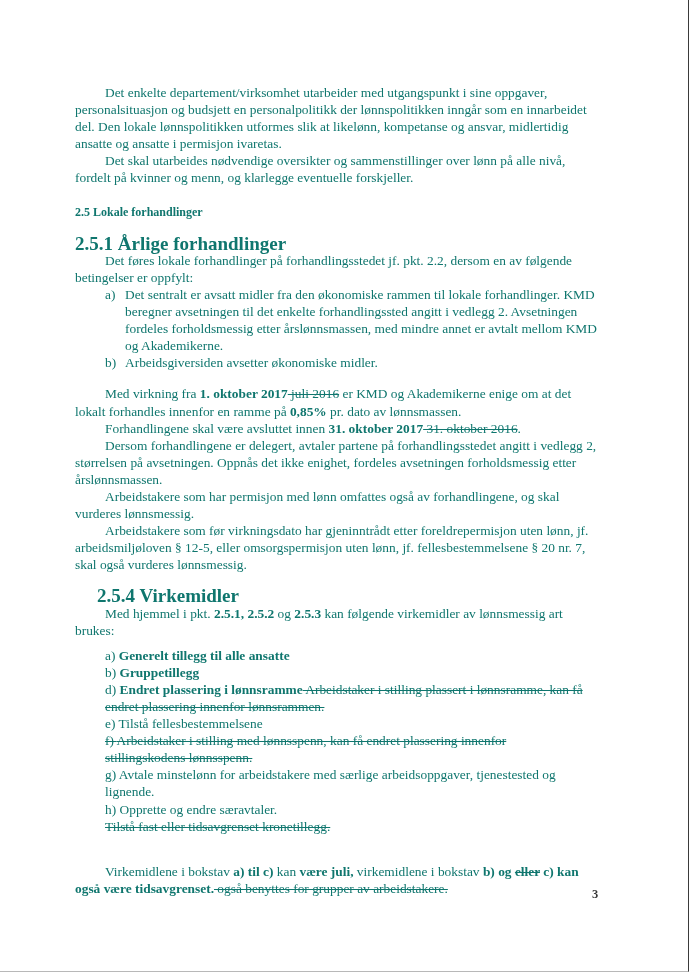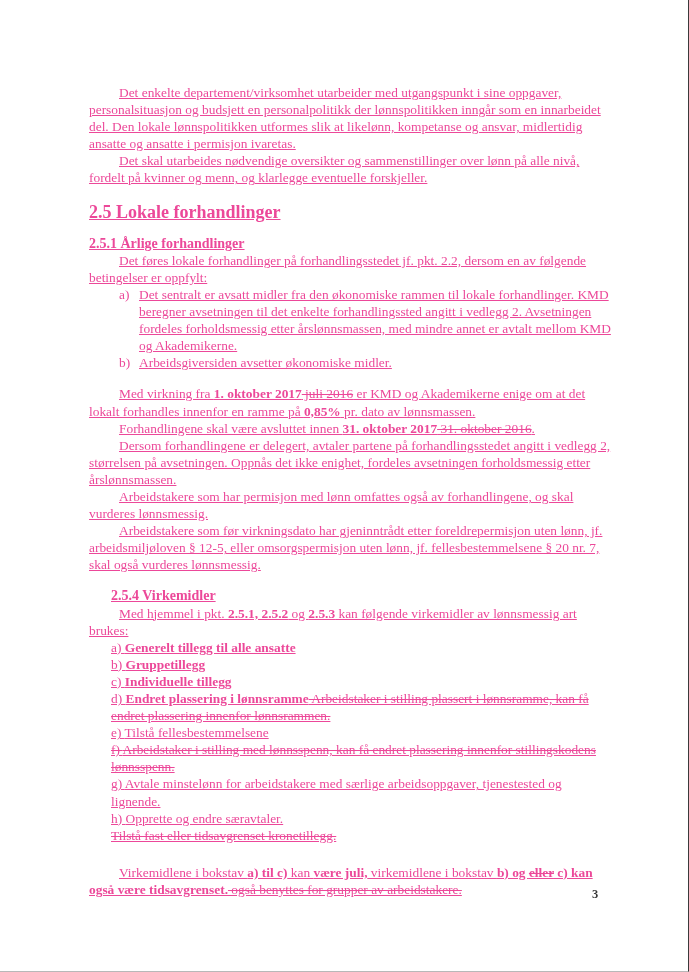"Det enkelte departement/virksomhet" .content { color: #ec4899 -> #0f766e; left: 89px -> 75px; text-decoration: underline -> none }
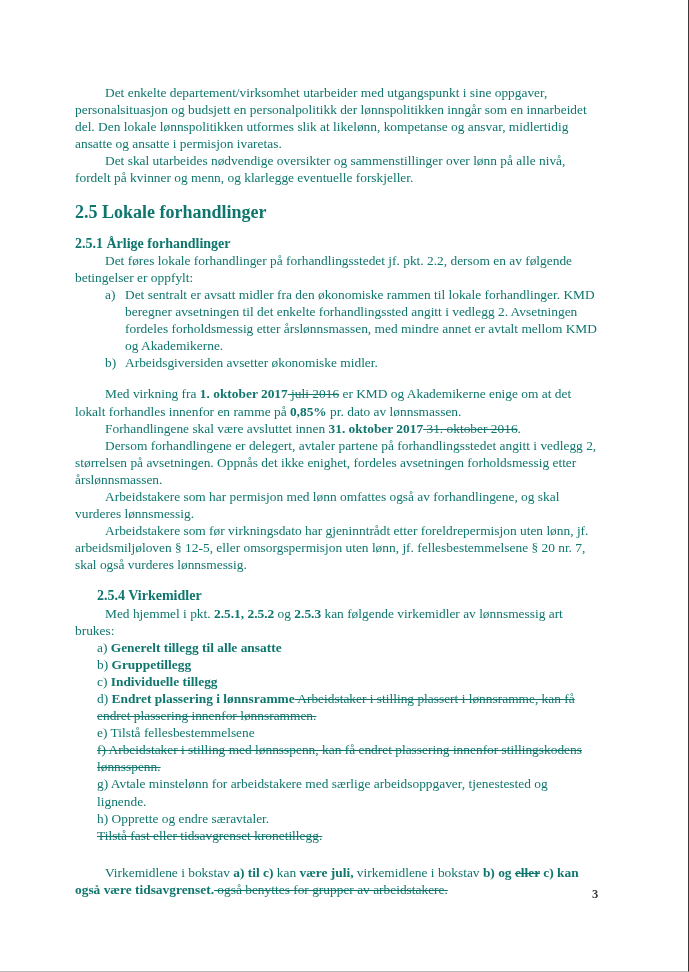"2.5 Lokale forhandlinger" .h2 { font-size: 18px -> 12px }
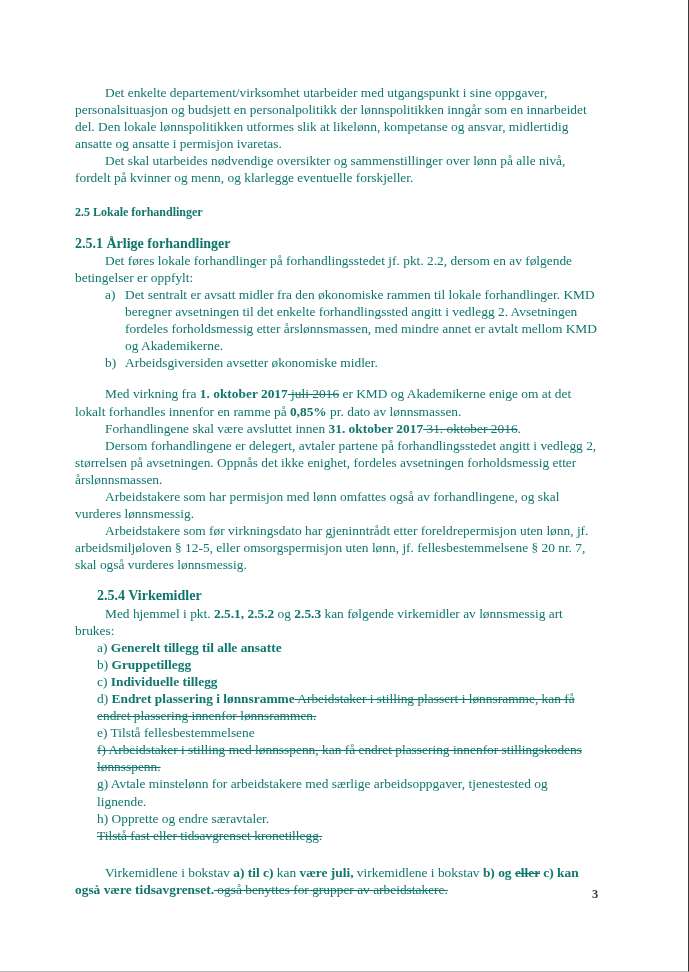"2.5.1 Årlige forhandlinger" .h3 { font-size: 14px -> 19px }
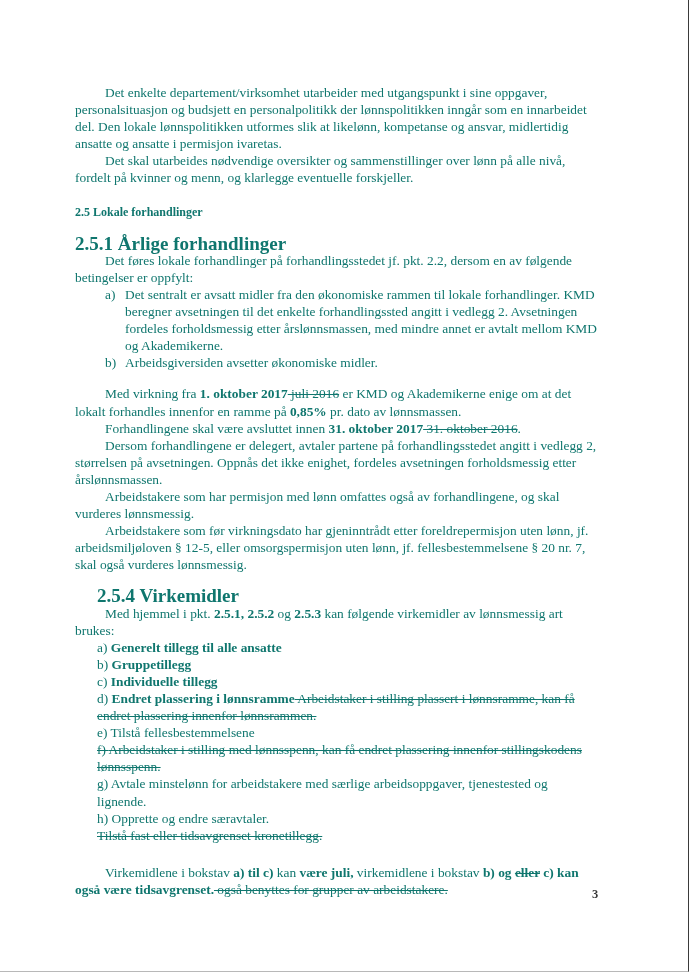"a) Generelt tillegg til alle" .flat-list { margin: 0 -> 8px }
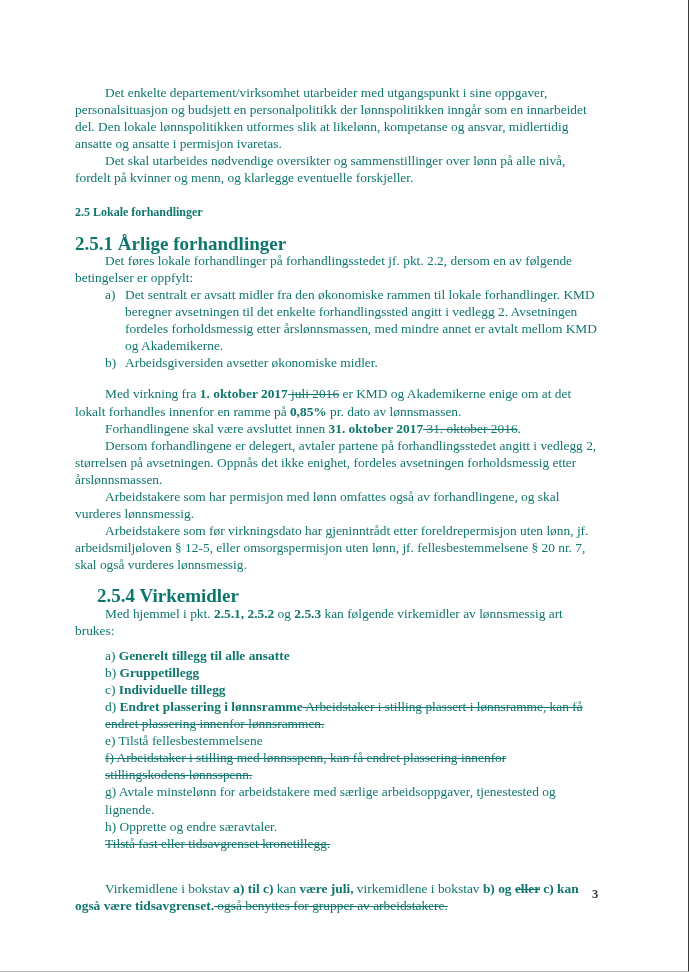"c) Individuelle tillegg" div.item { html: <div><span>c) </span><b>Individuelle tillegg</b></div> -> none }
